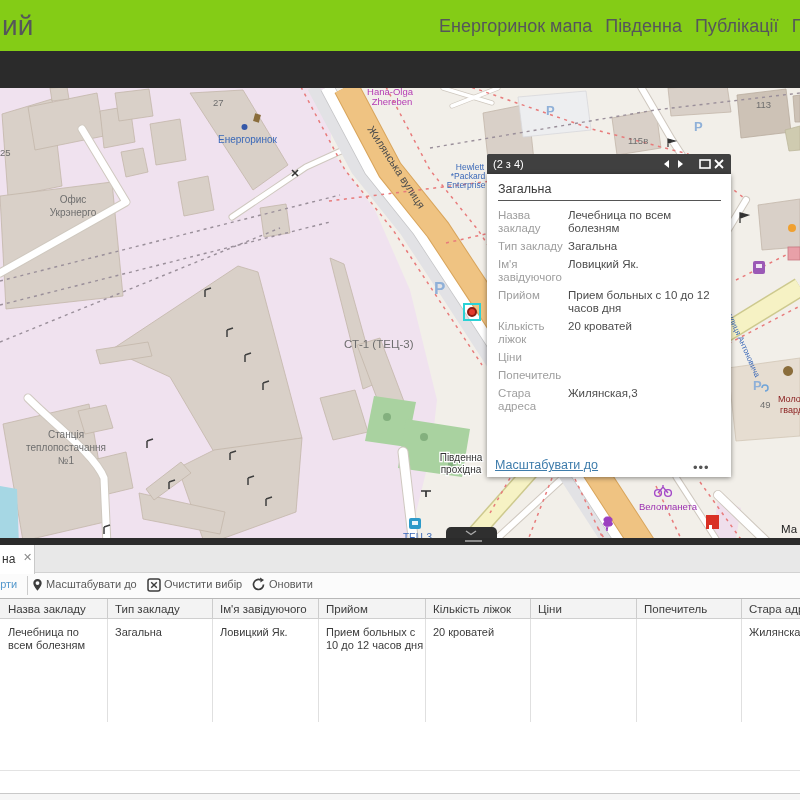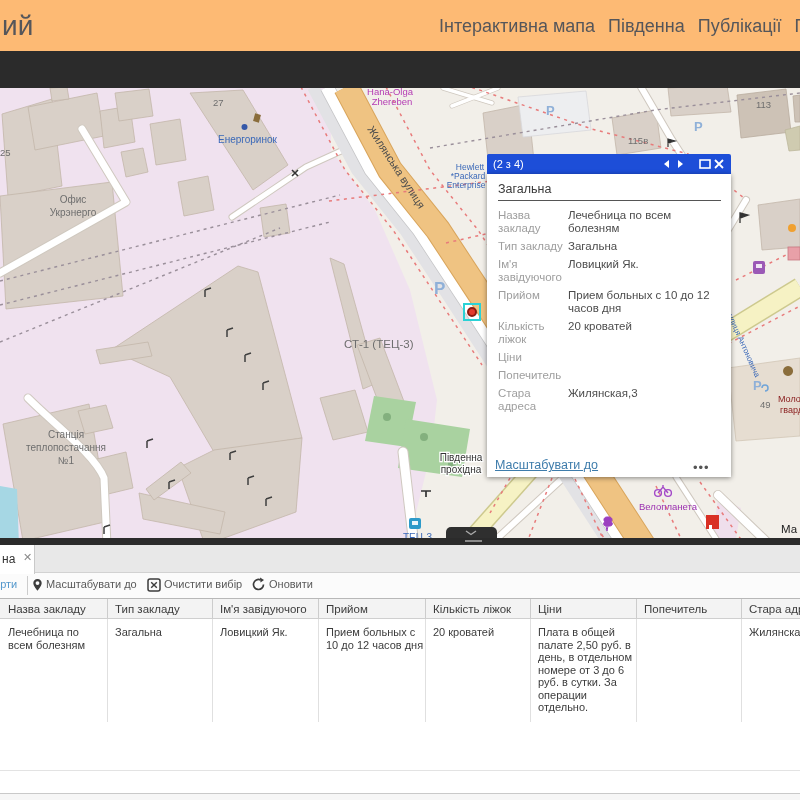"ий" #hdr { background: #fdba74 -> #84cc16 }
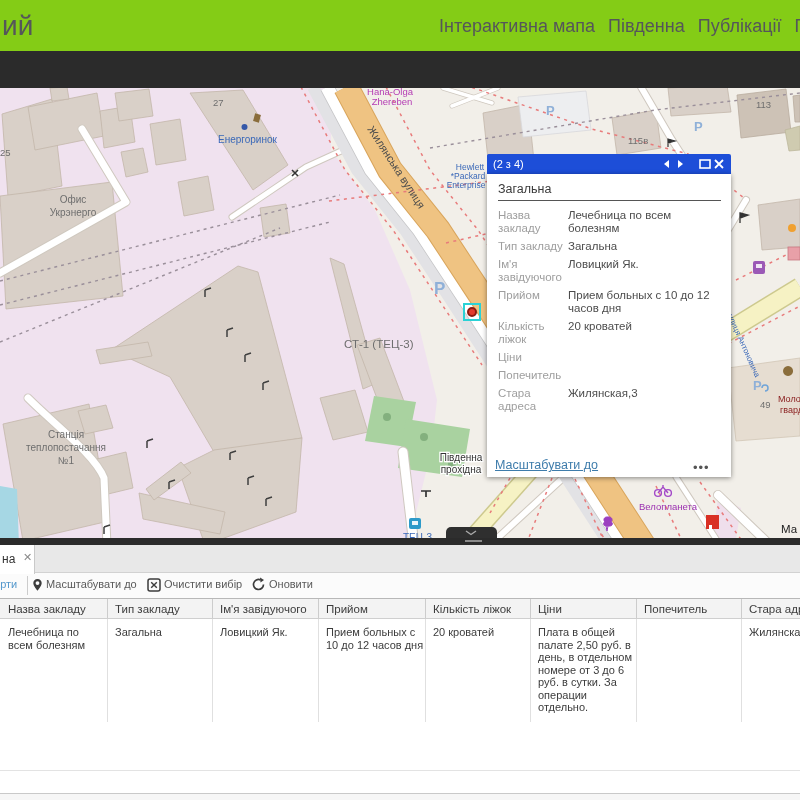"Інтерактивна мапа" span { text: Інтерактивна -> Енергоринок }
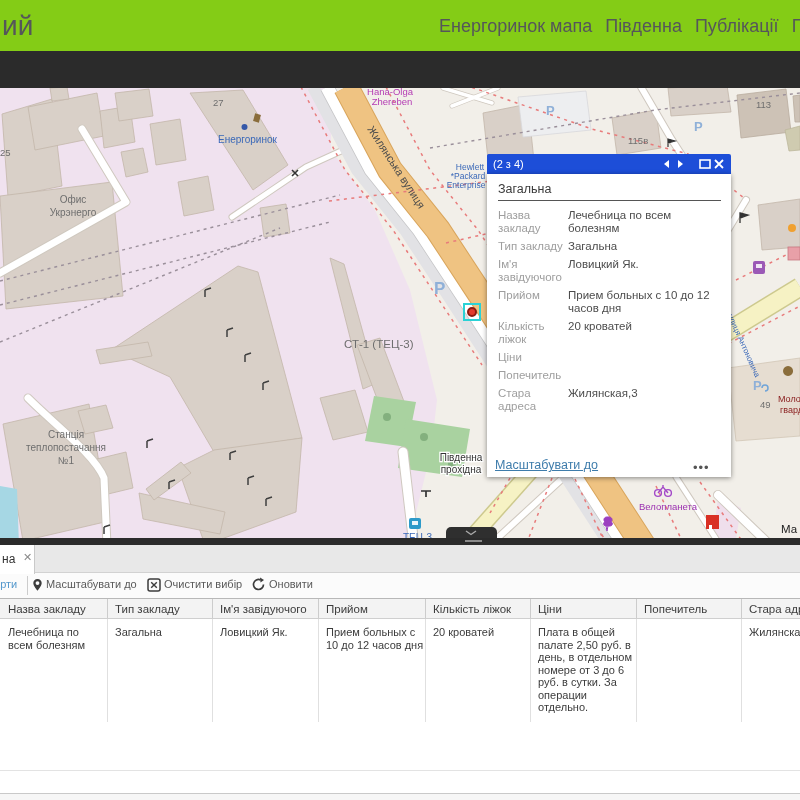"(2 з 4)" #ptitle { background: #1d4ed8 -> #404040 }
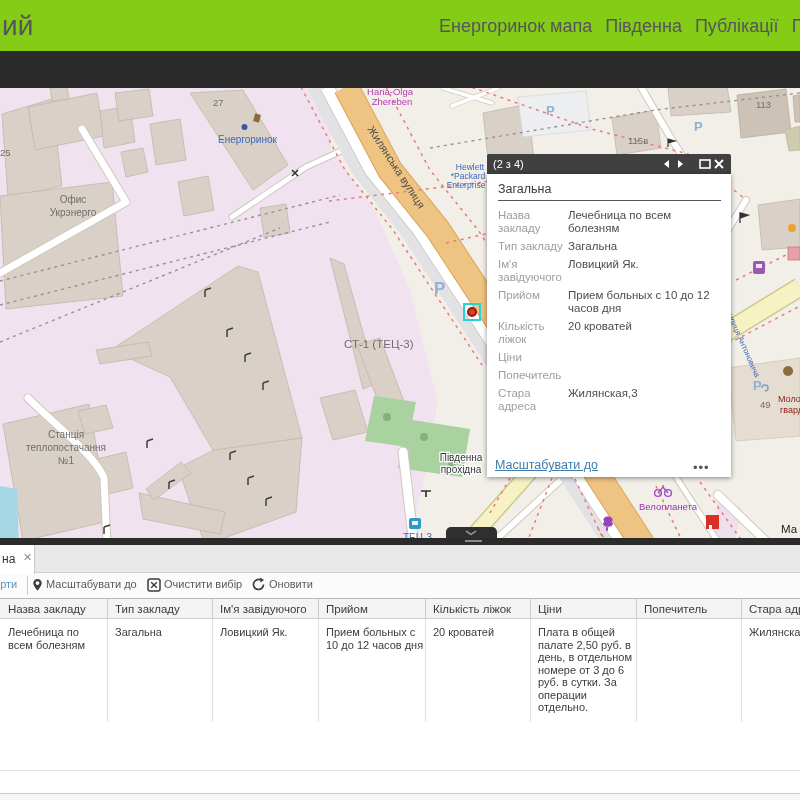"Плата в общей" div.cell { html: <div>Плата в общей<br>палате 2,50 руб. в<br>день, в отдельном<br>номере от 3 до 6<br>руб. в сутки. За<br>операции<br>отдельно.</div> -> none }
